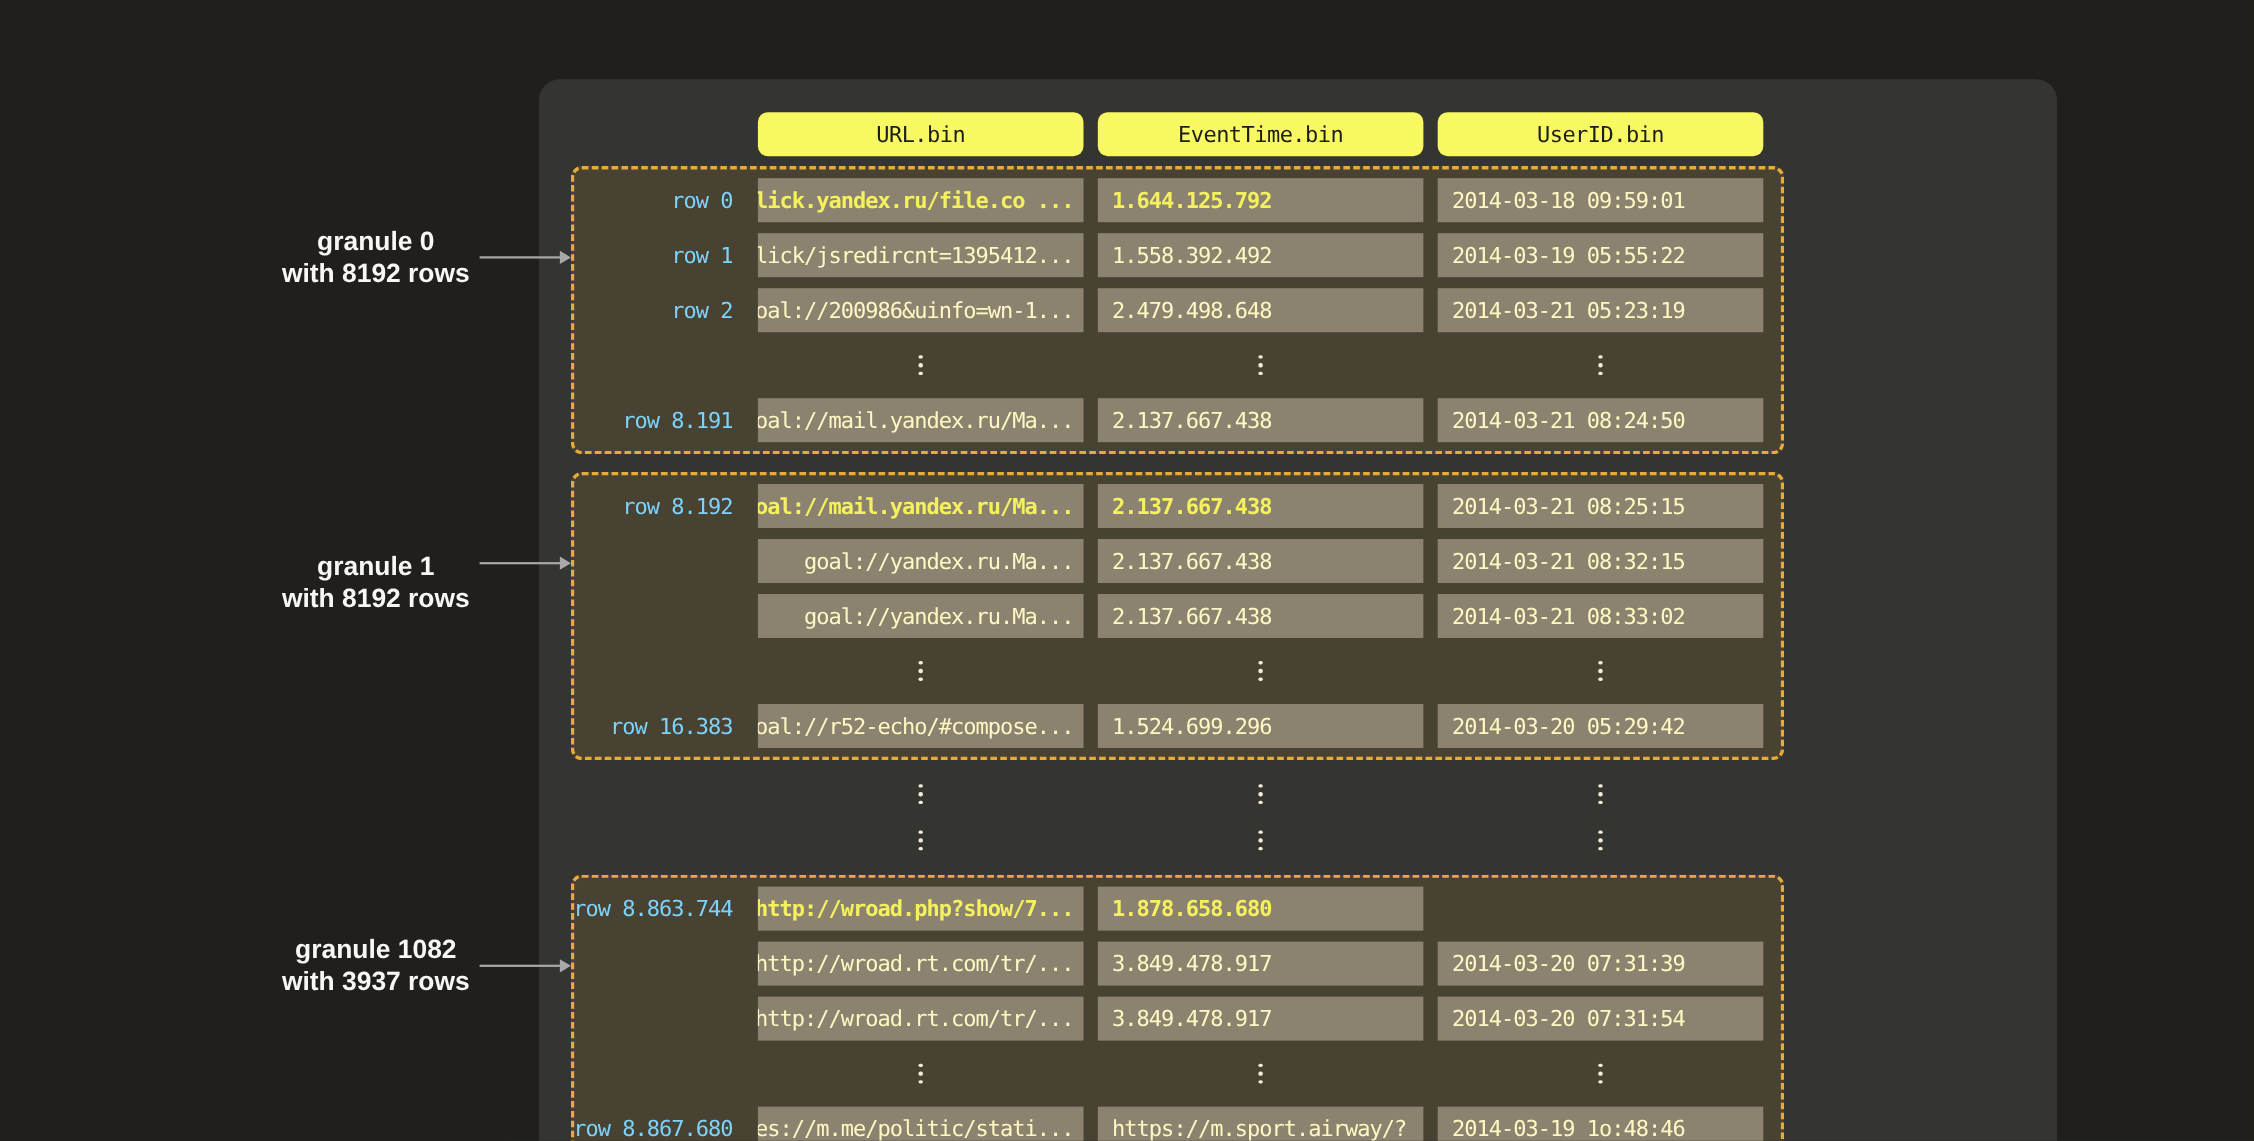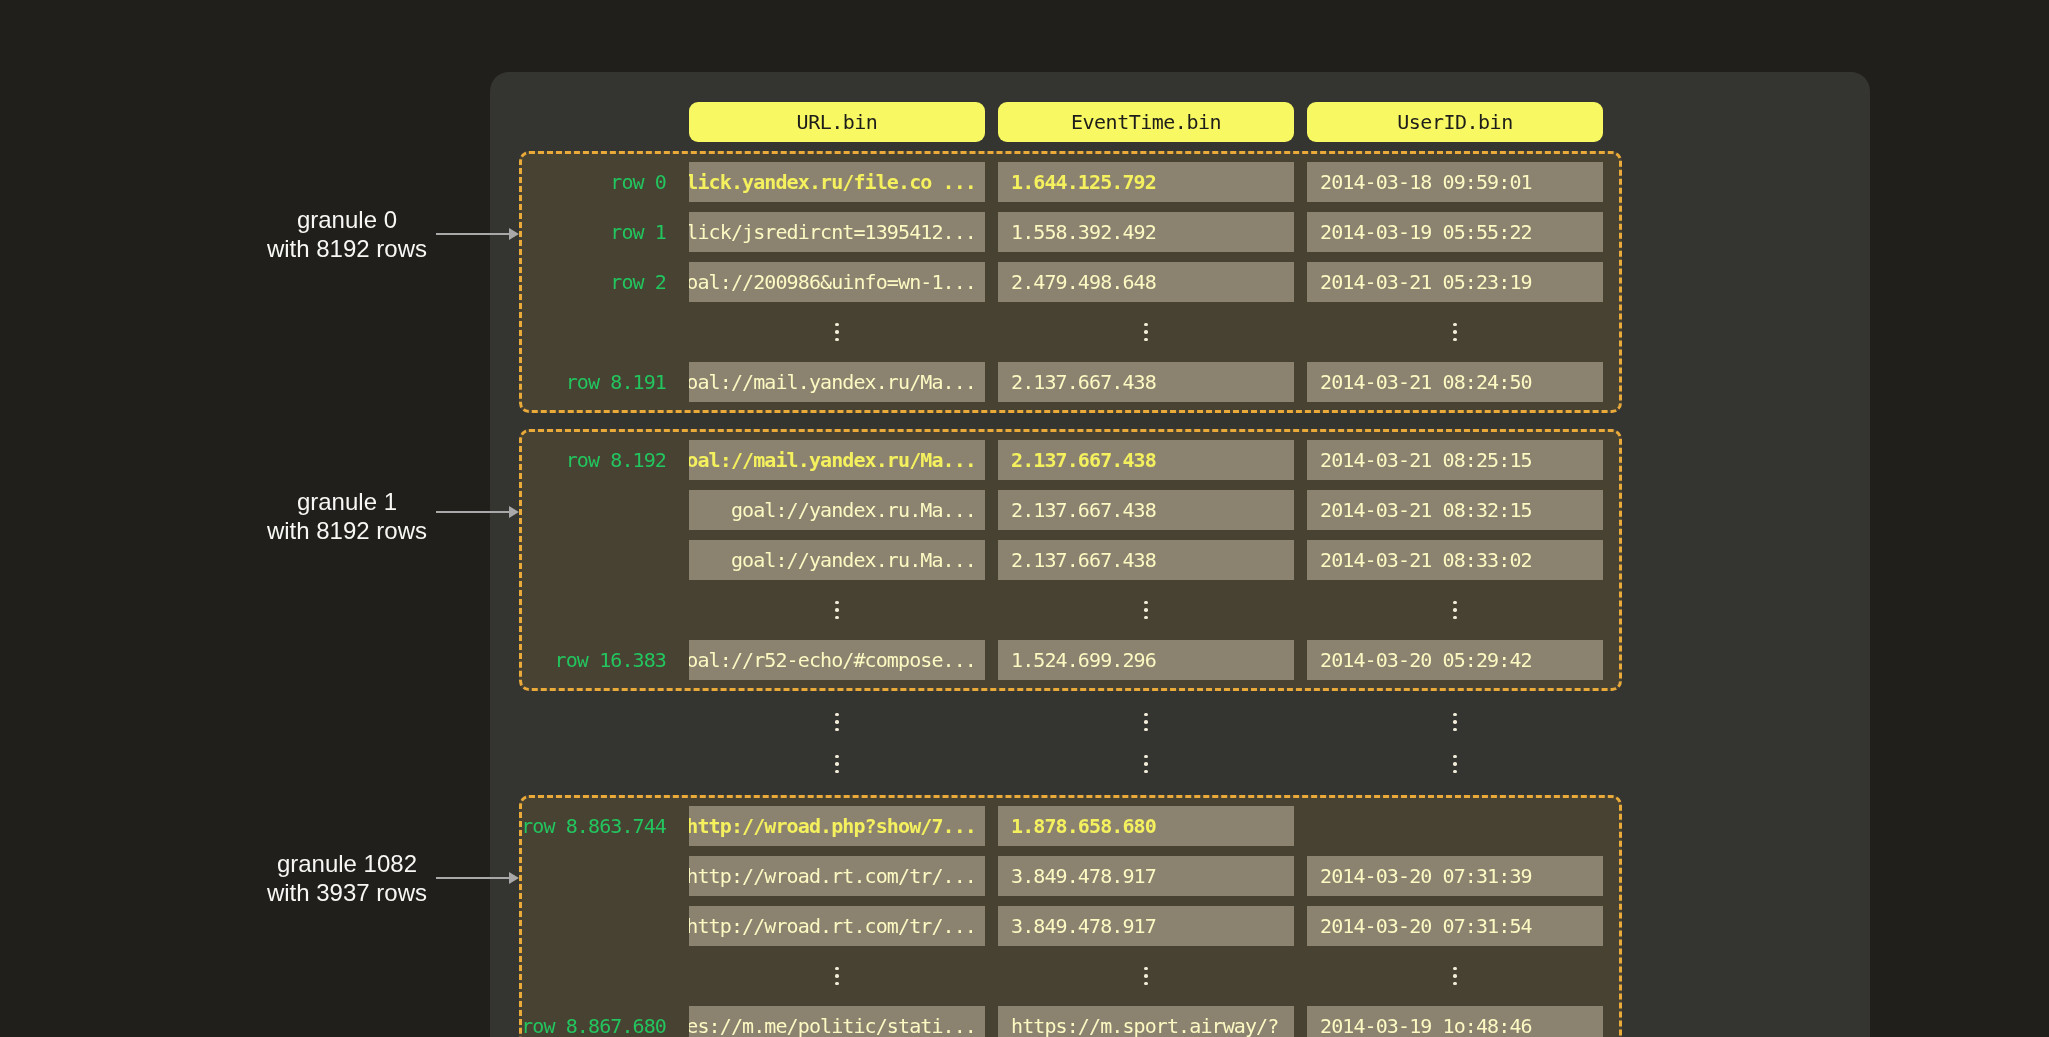"row 0" .lcell { color: #22c55e -> #7dd3fc }
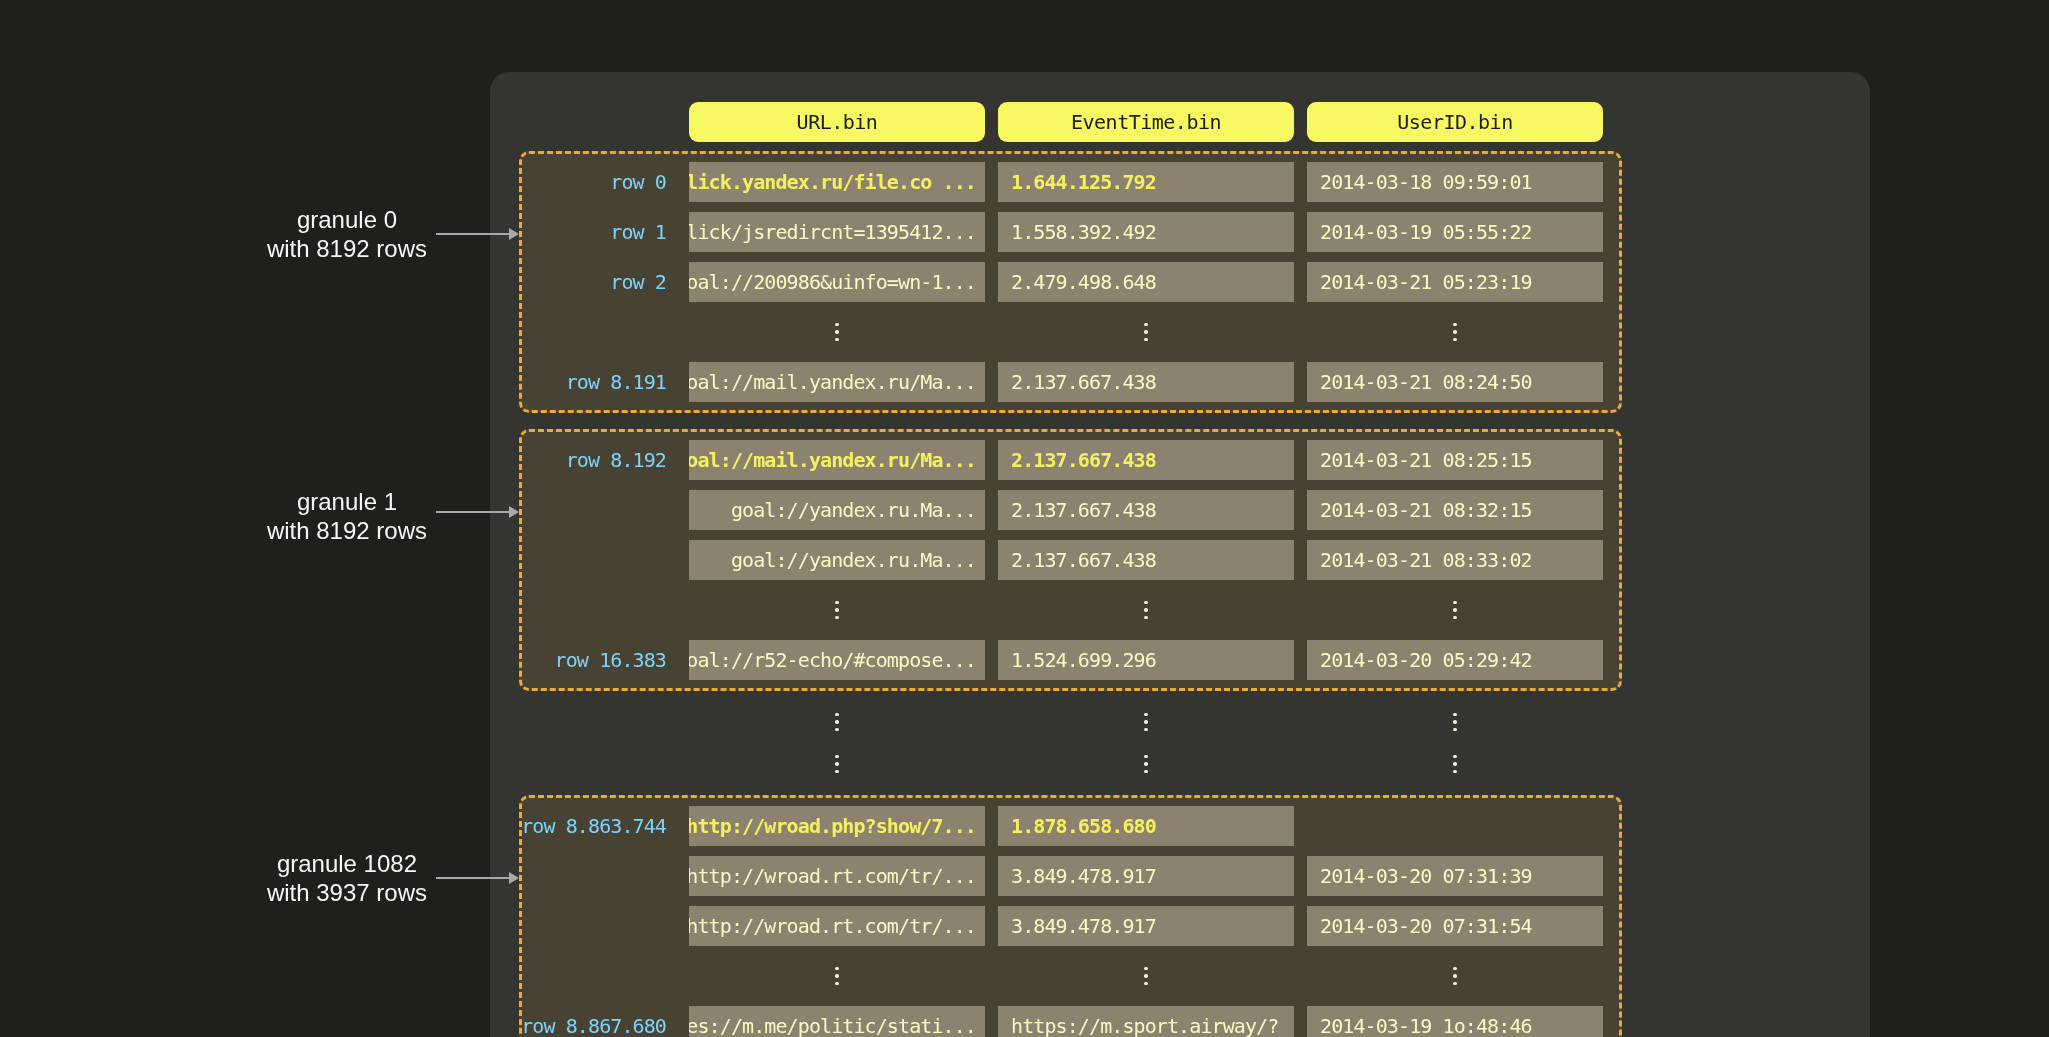"granule 0" .granule-label { font-weight: 400 -> 700 }
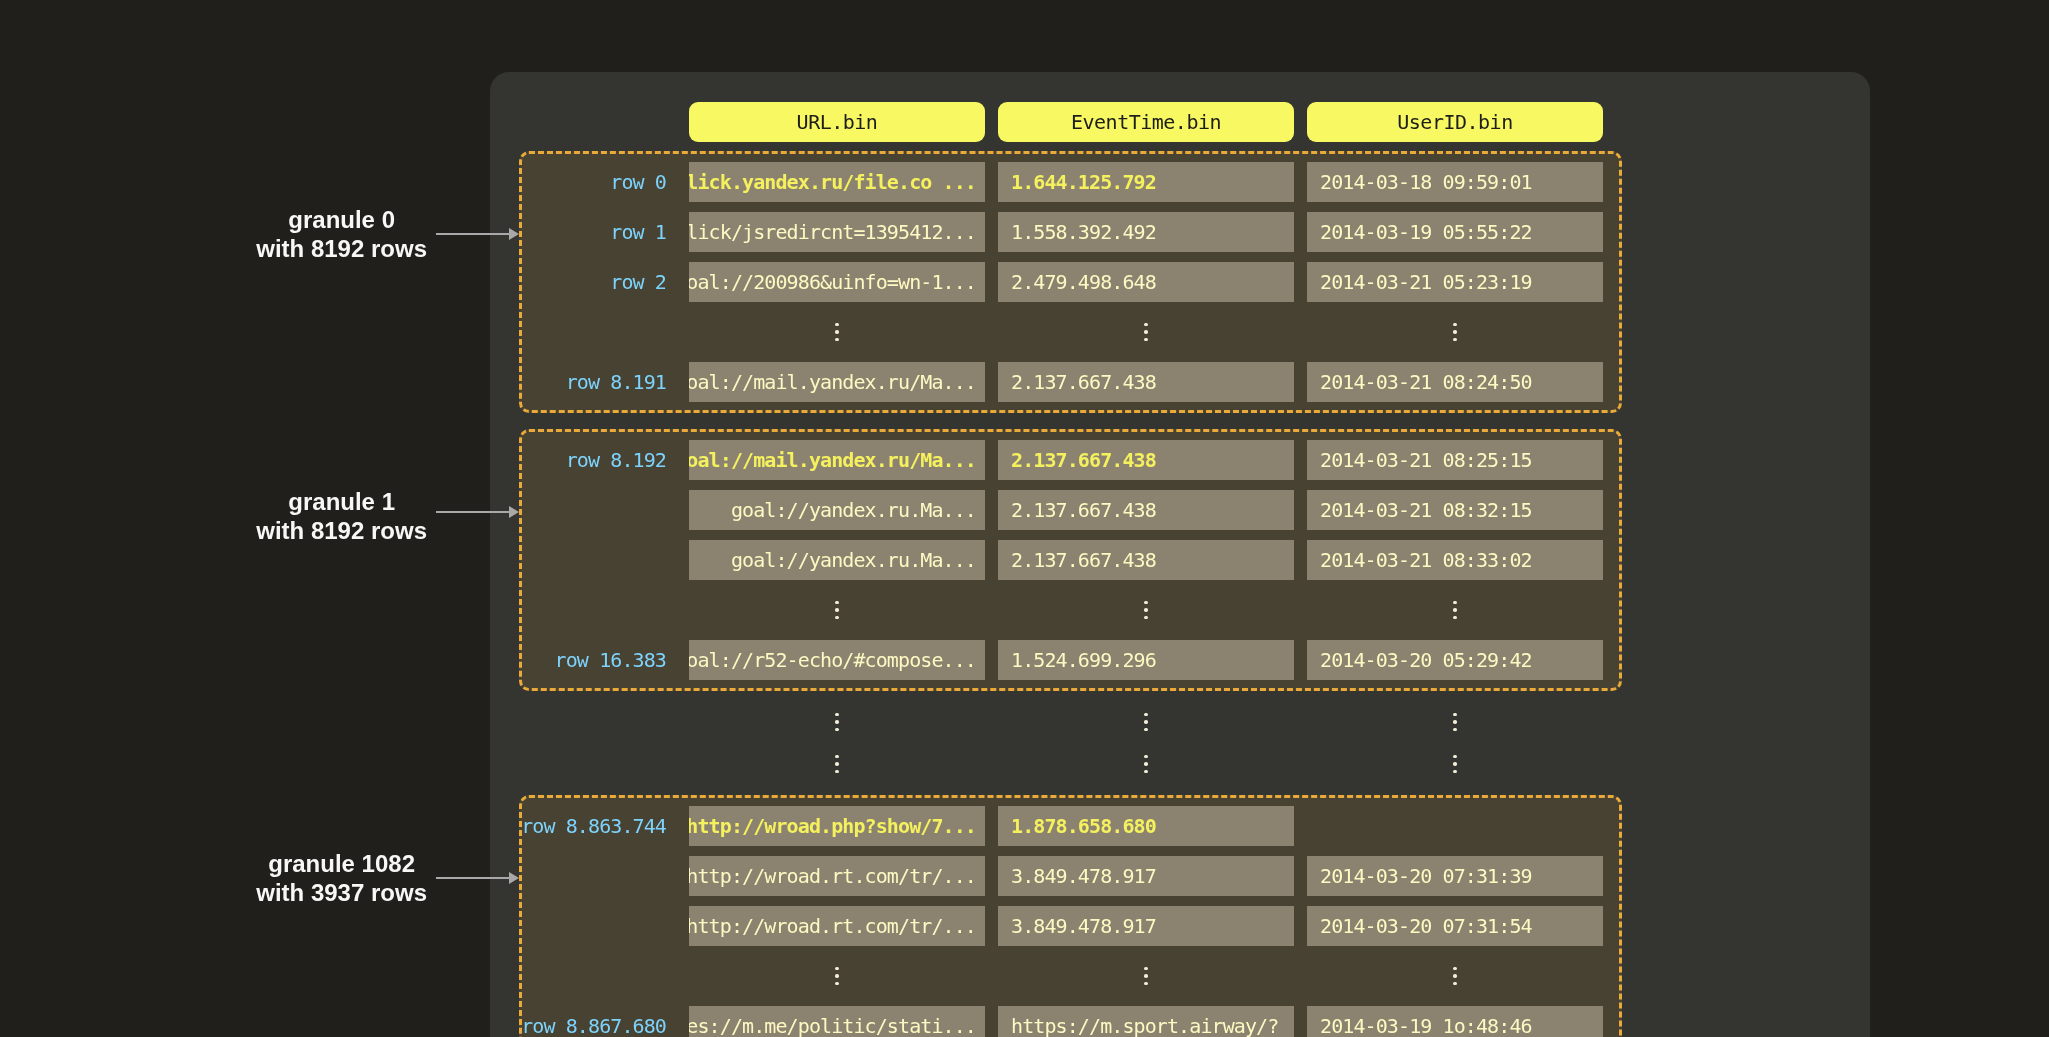"granule 1" div.granule-label { top: 516px -> 530px }
